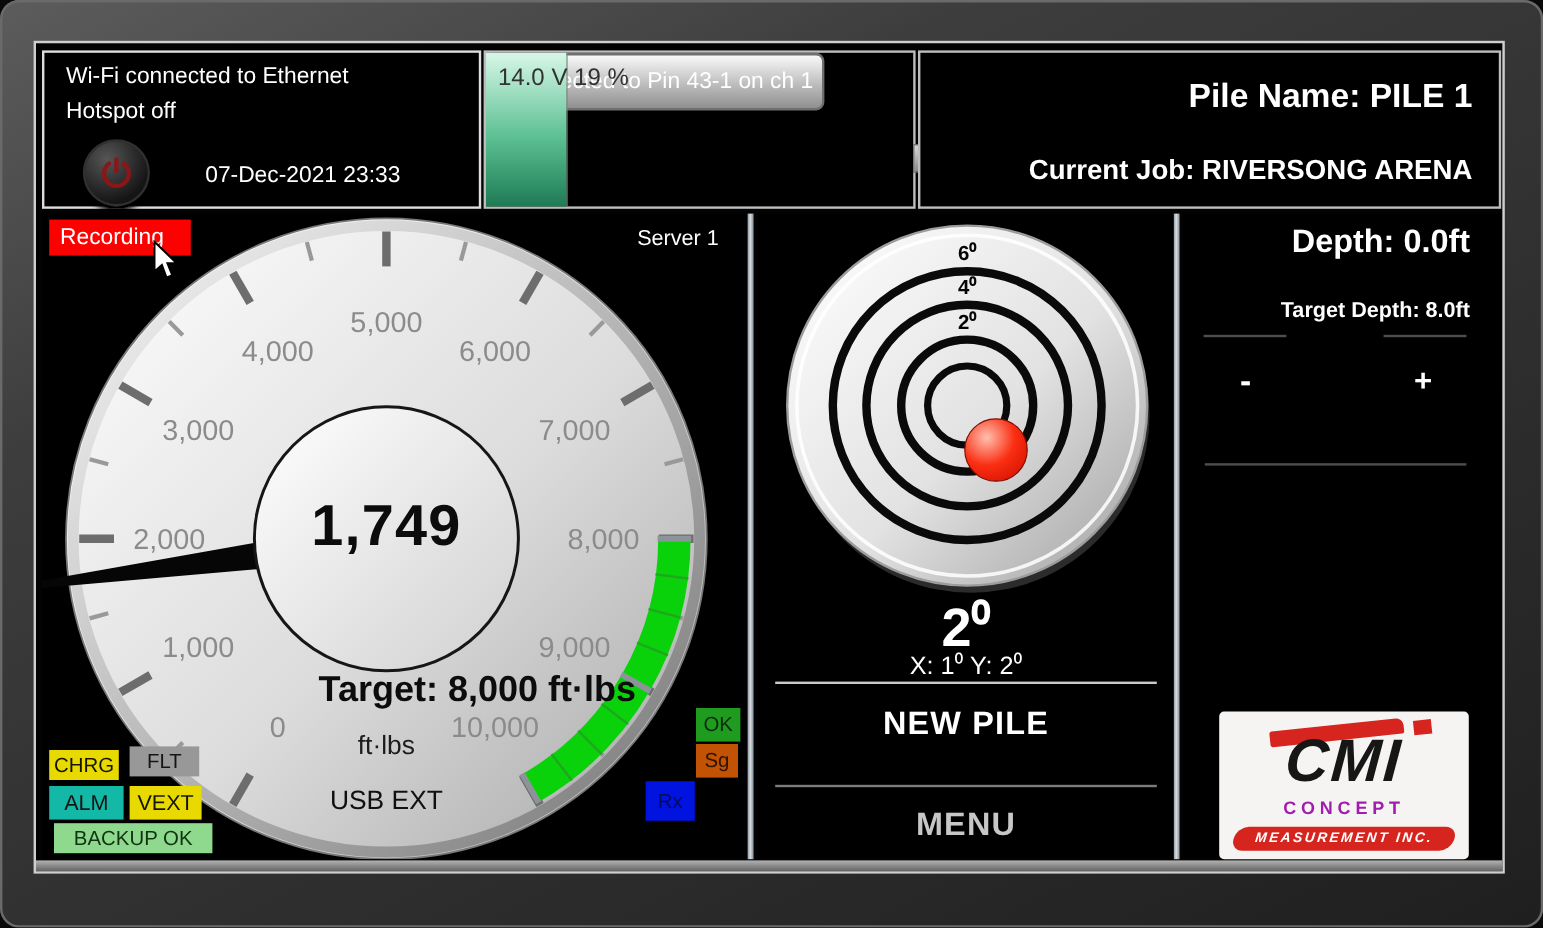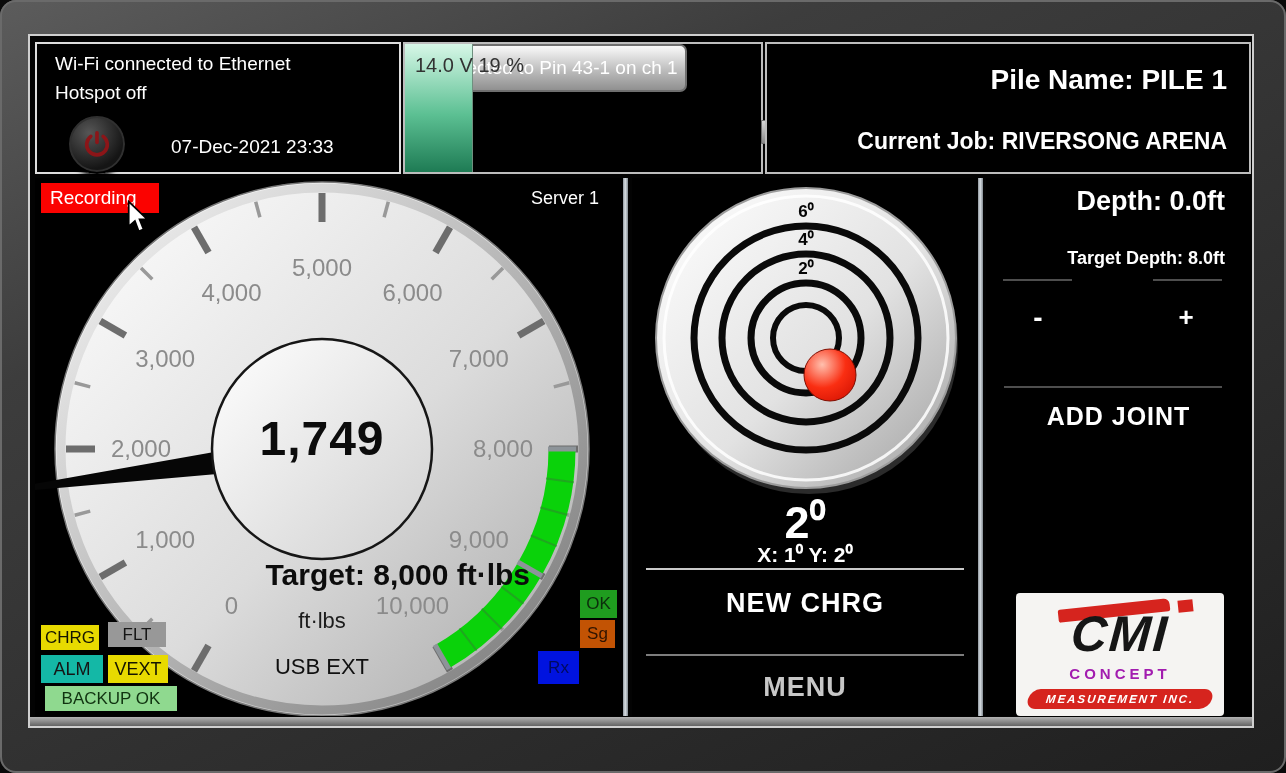"ADD JOINT" div.abs { html: <div>ADD JOINT</div> -> none }
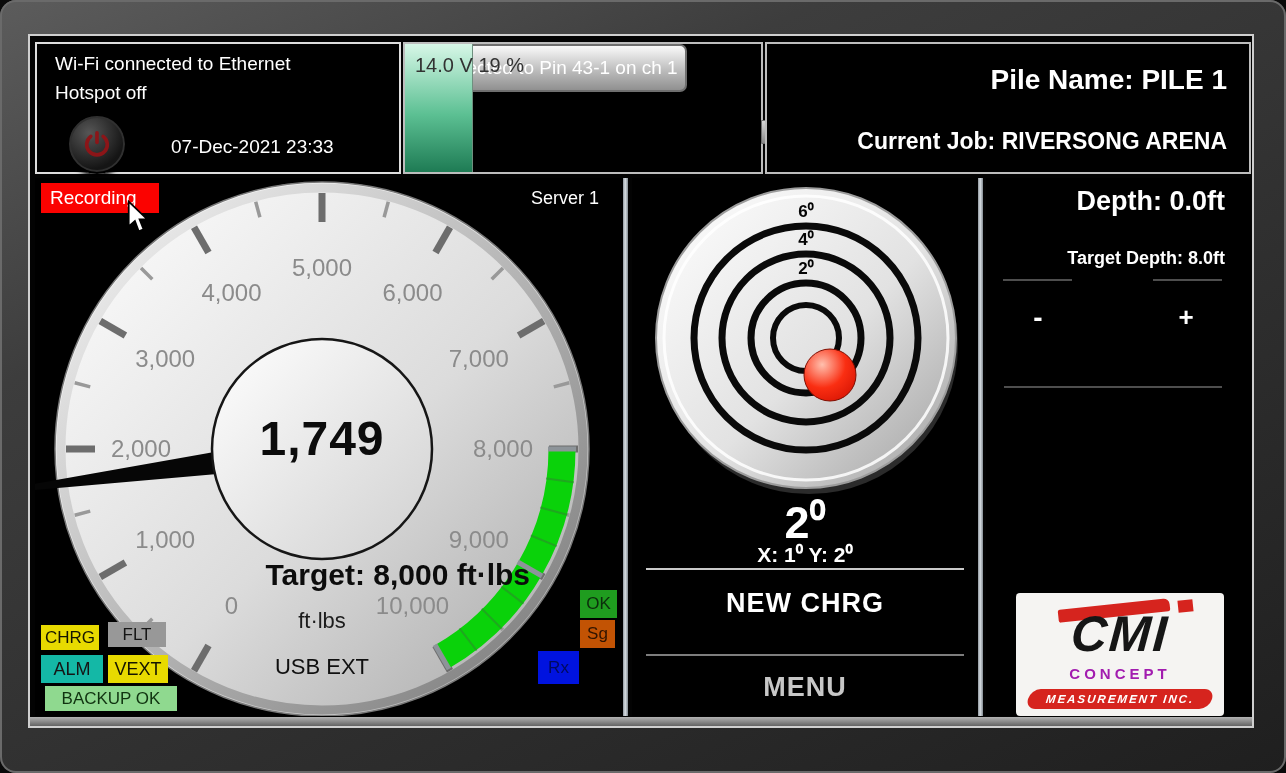"X: 1⁰ Y: 2⁰" .tilt-xy { font-weight: 700 -> 400 }
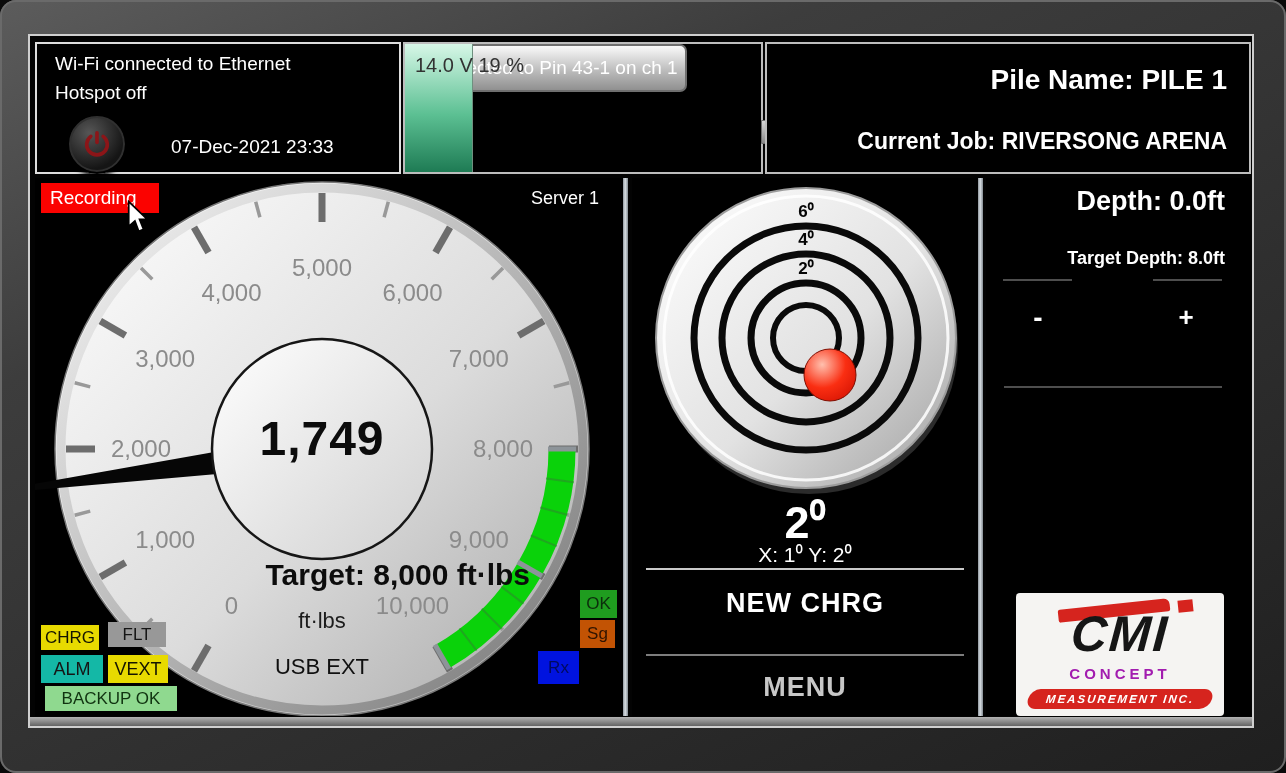"NEW CHRG" div.abs { text: CHRG -> PILE }
